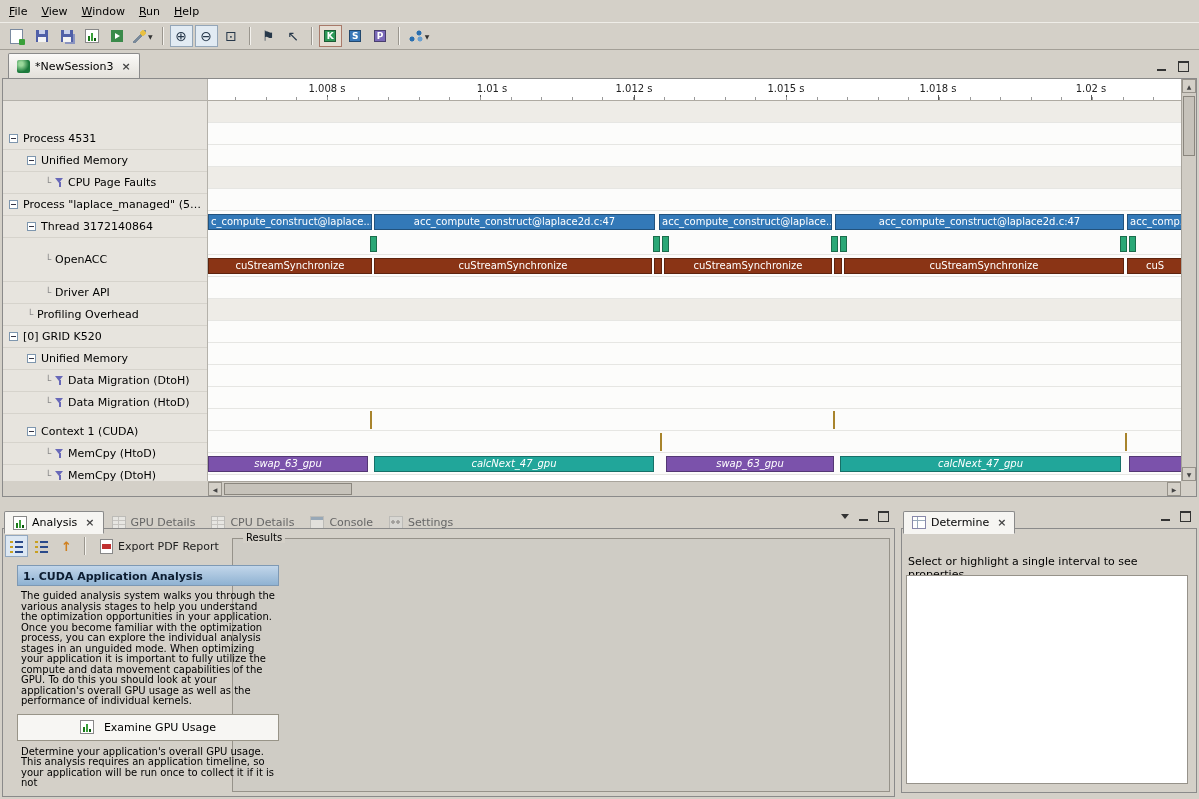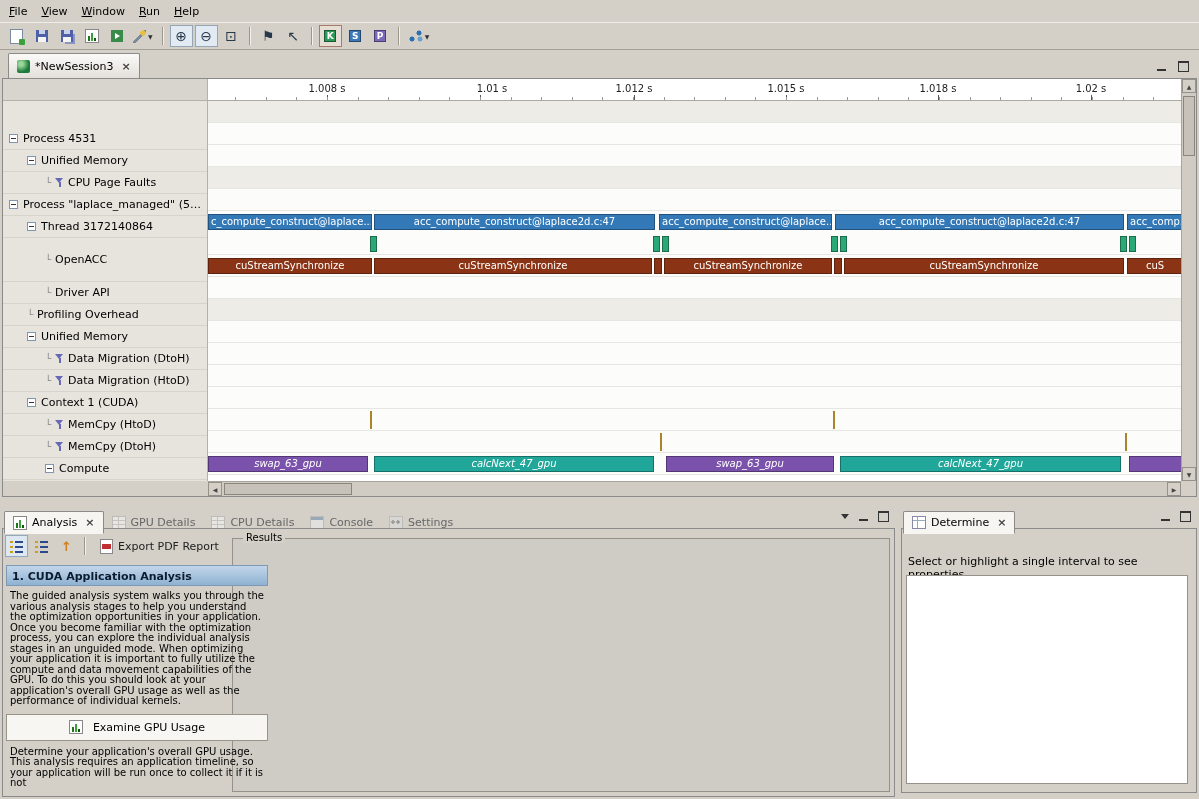"[0] GRID K520" div.tree-row { html: none -> <div> <span></span> <span>[0] GRID K520</span> </div> }
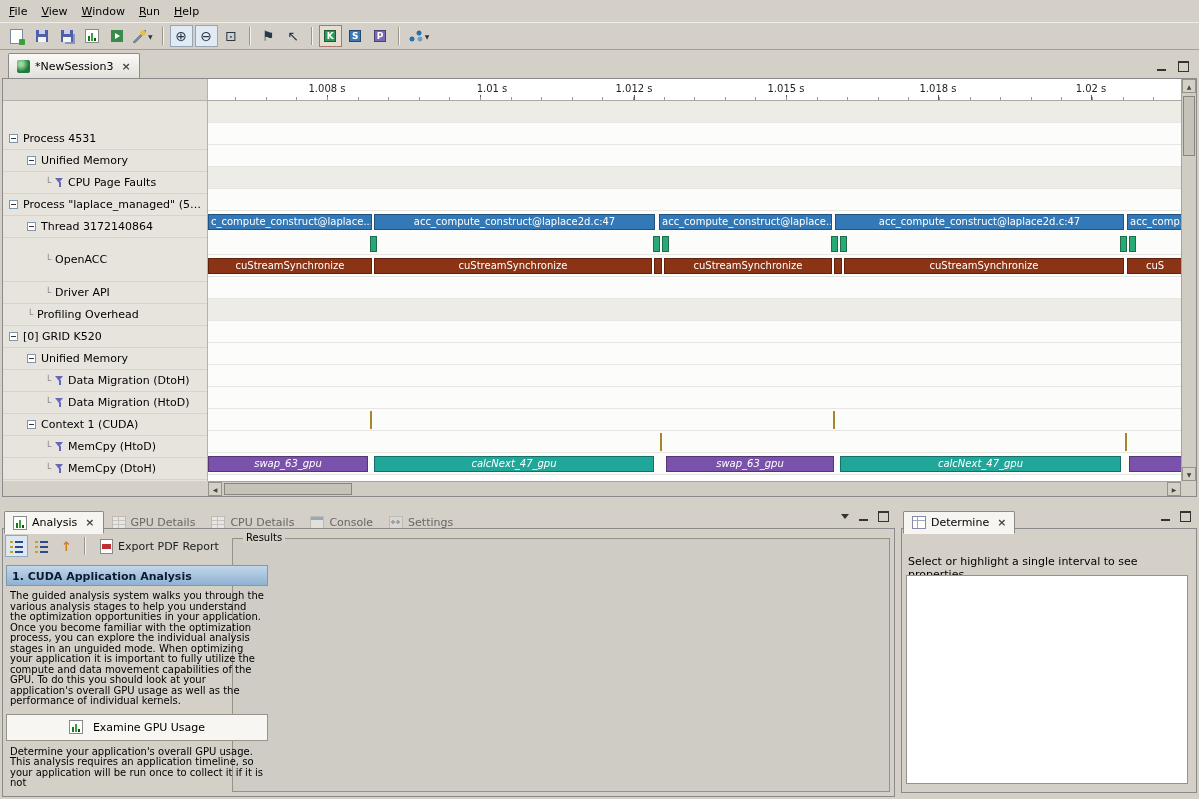"Context 1 (CUDA)" div.tree-row { margin-top: none -> 7px }
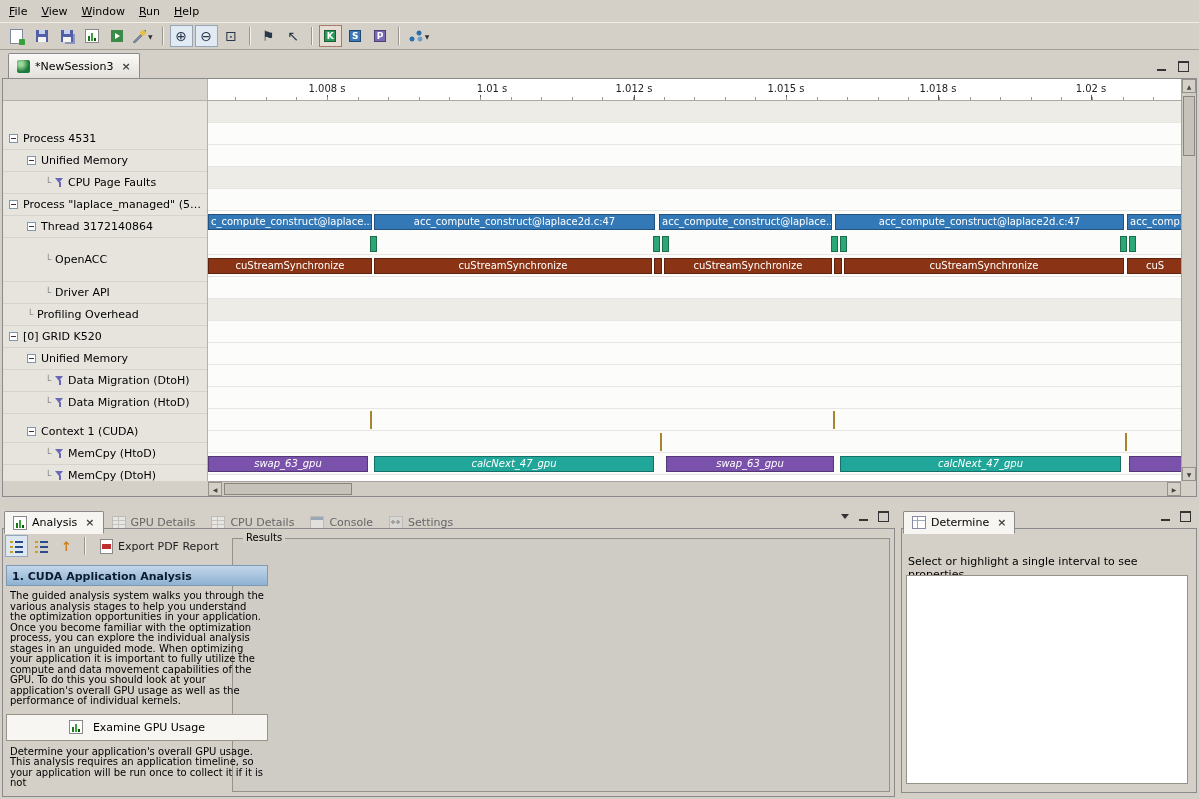"1. CUDA Application Analysis" .an-left { left: 3px -> 14px }
